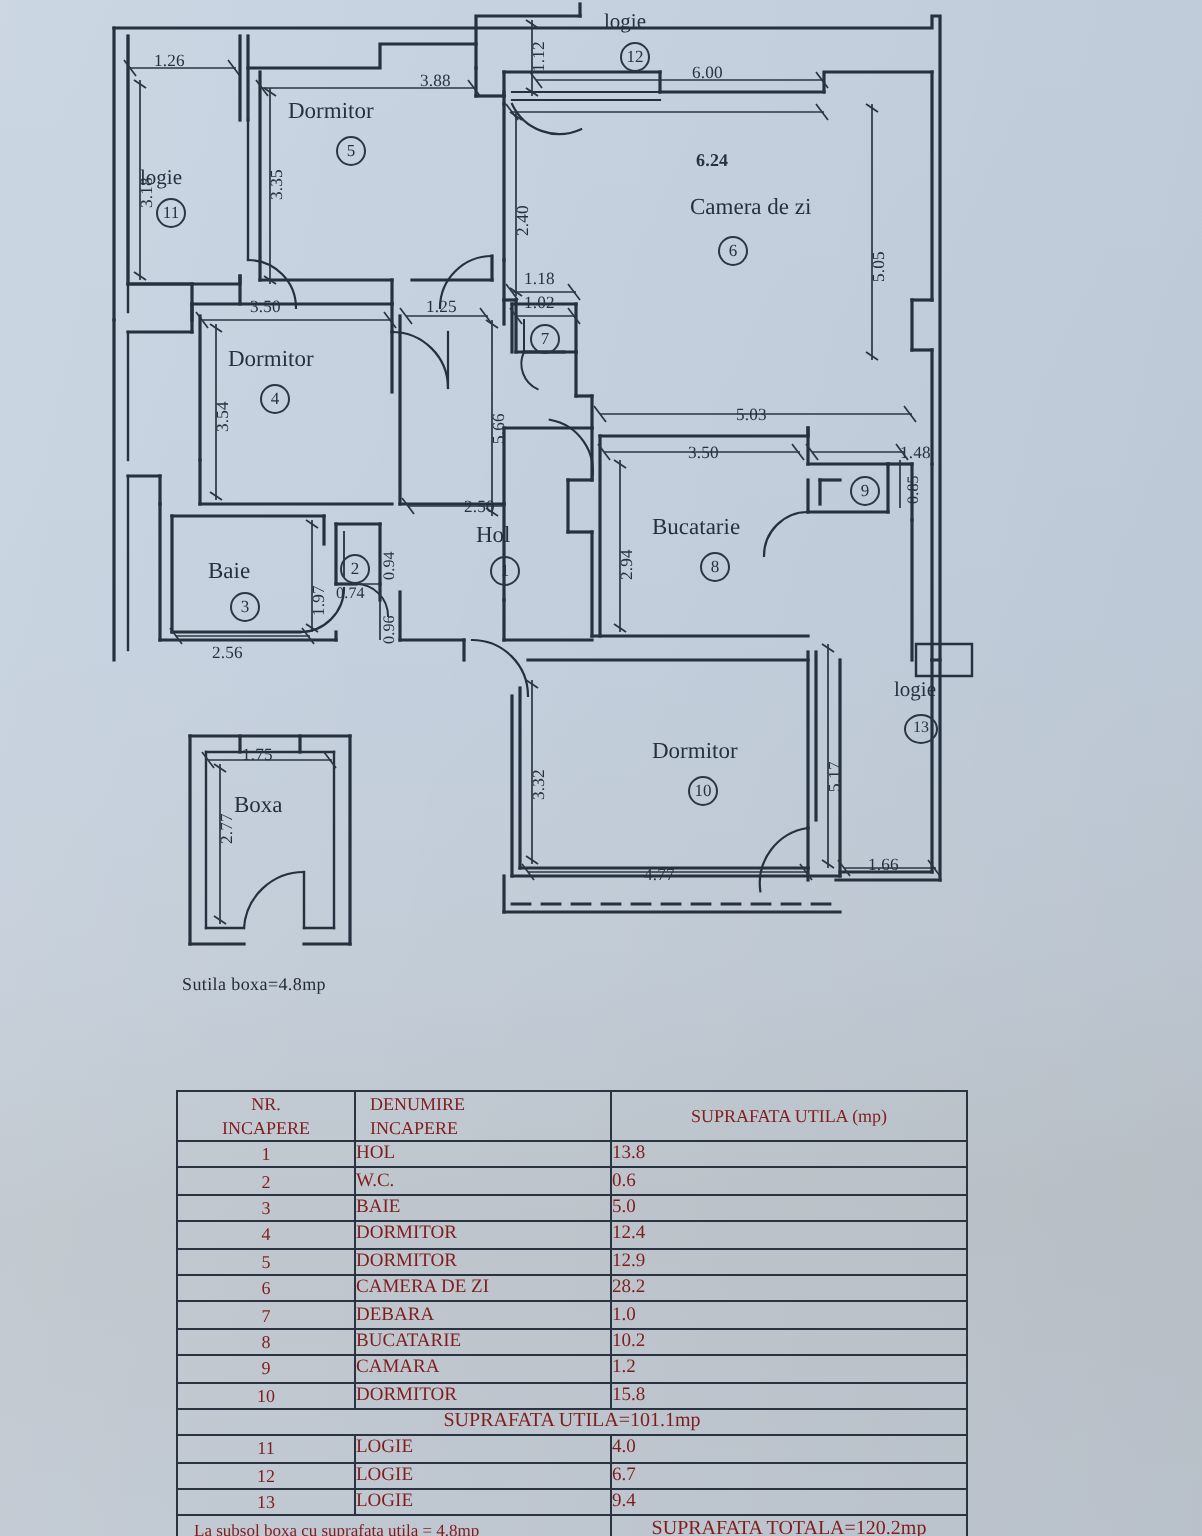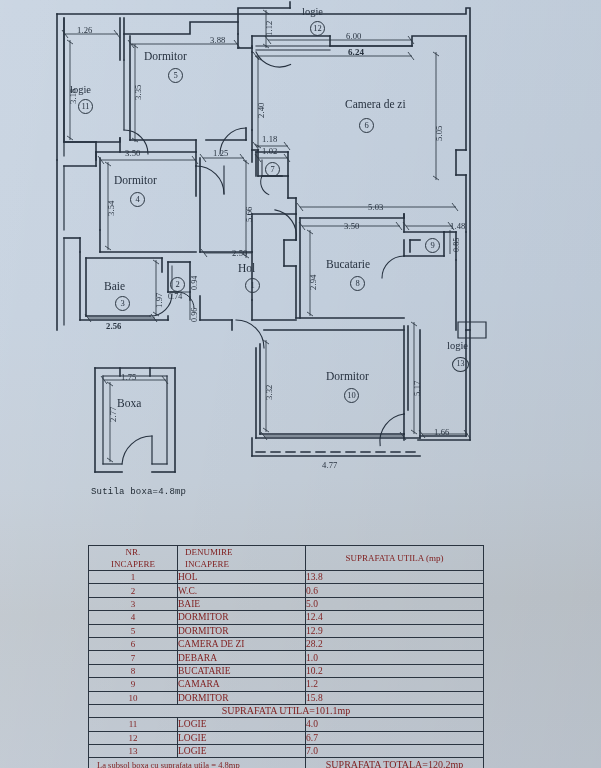"6.24" div.plan-txt { top: 47px -> 75px }
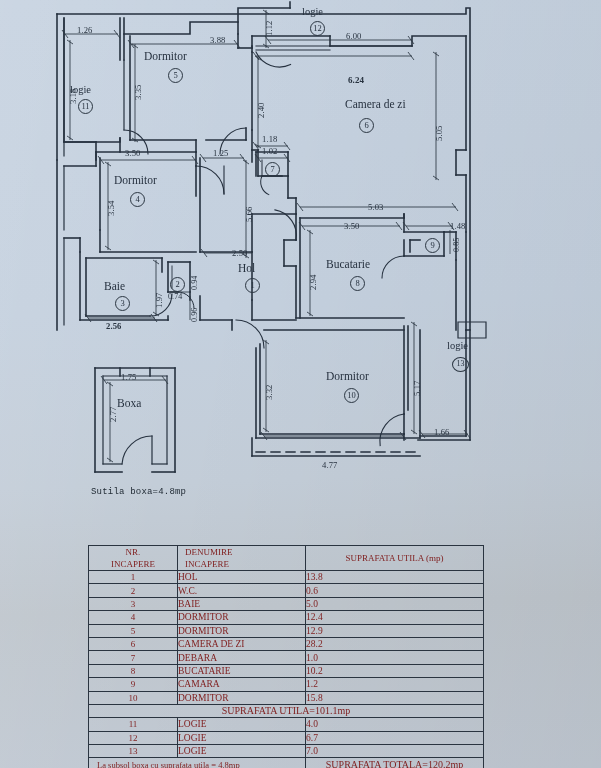"2.56" div.plan-txt { font-weight: bold -> none }
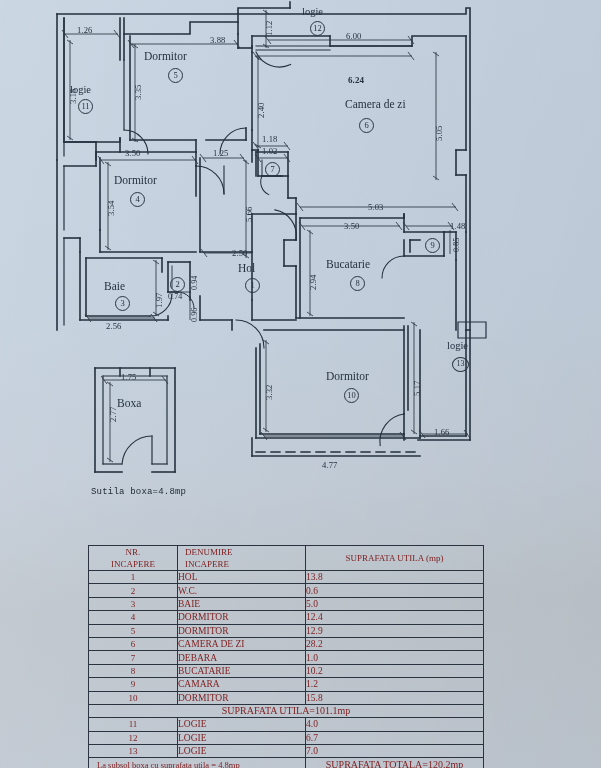"4.77" div.plan-txt { top: 460px -> 432px }
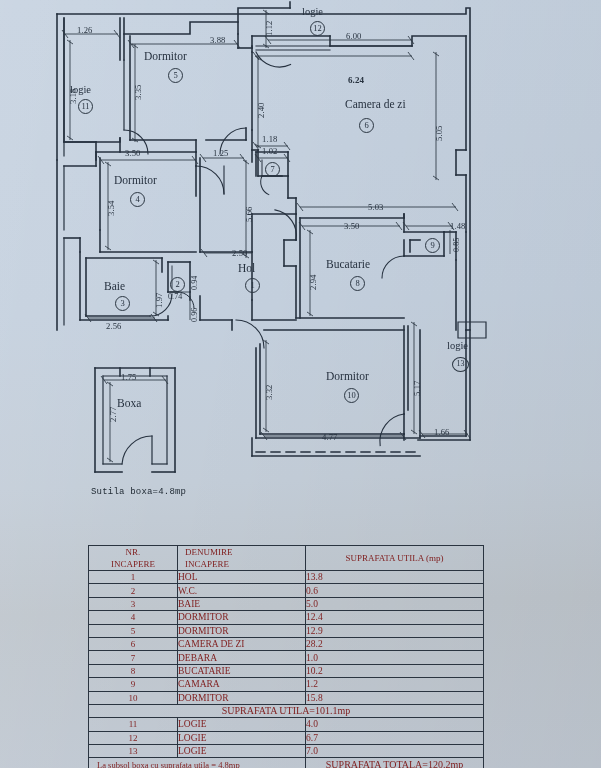"Sutila boxa=4.8mp" .boxa-note { font-family: Liberation Mono, monospace -> Liberation Serif, serif }
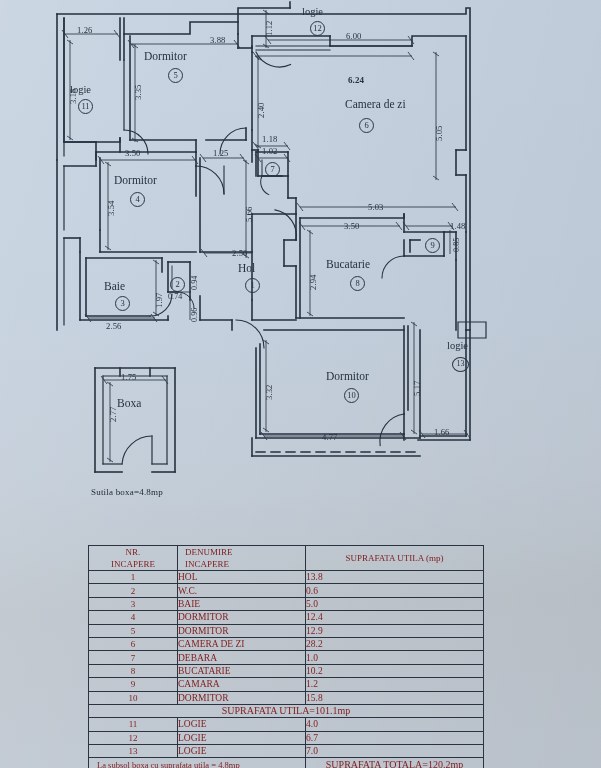"7.0" td.c-sup { text: 7.0 -> 9.4 }
